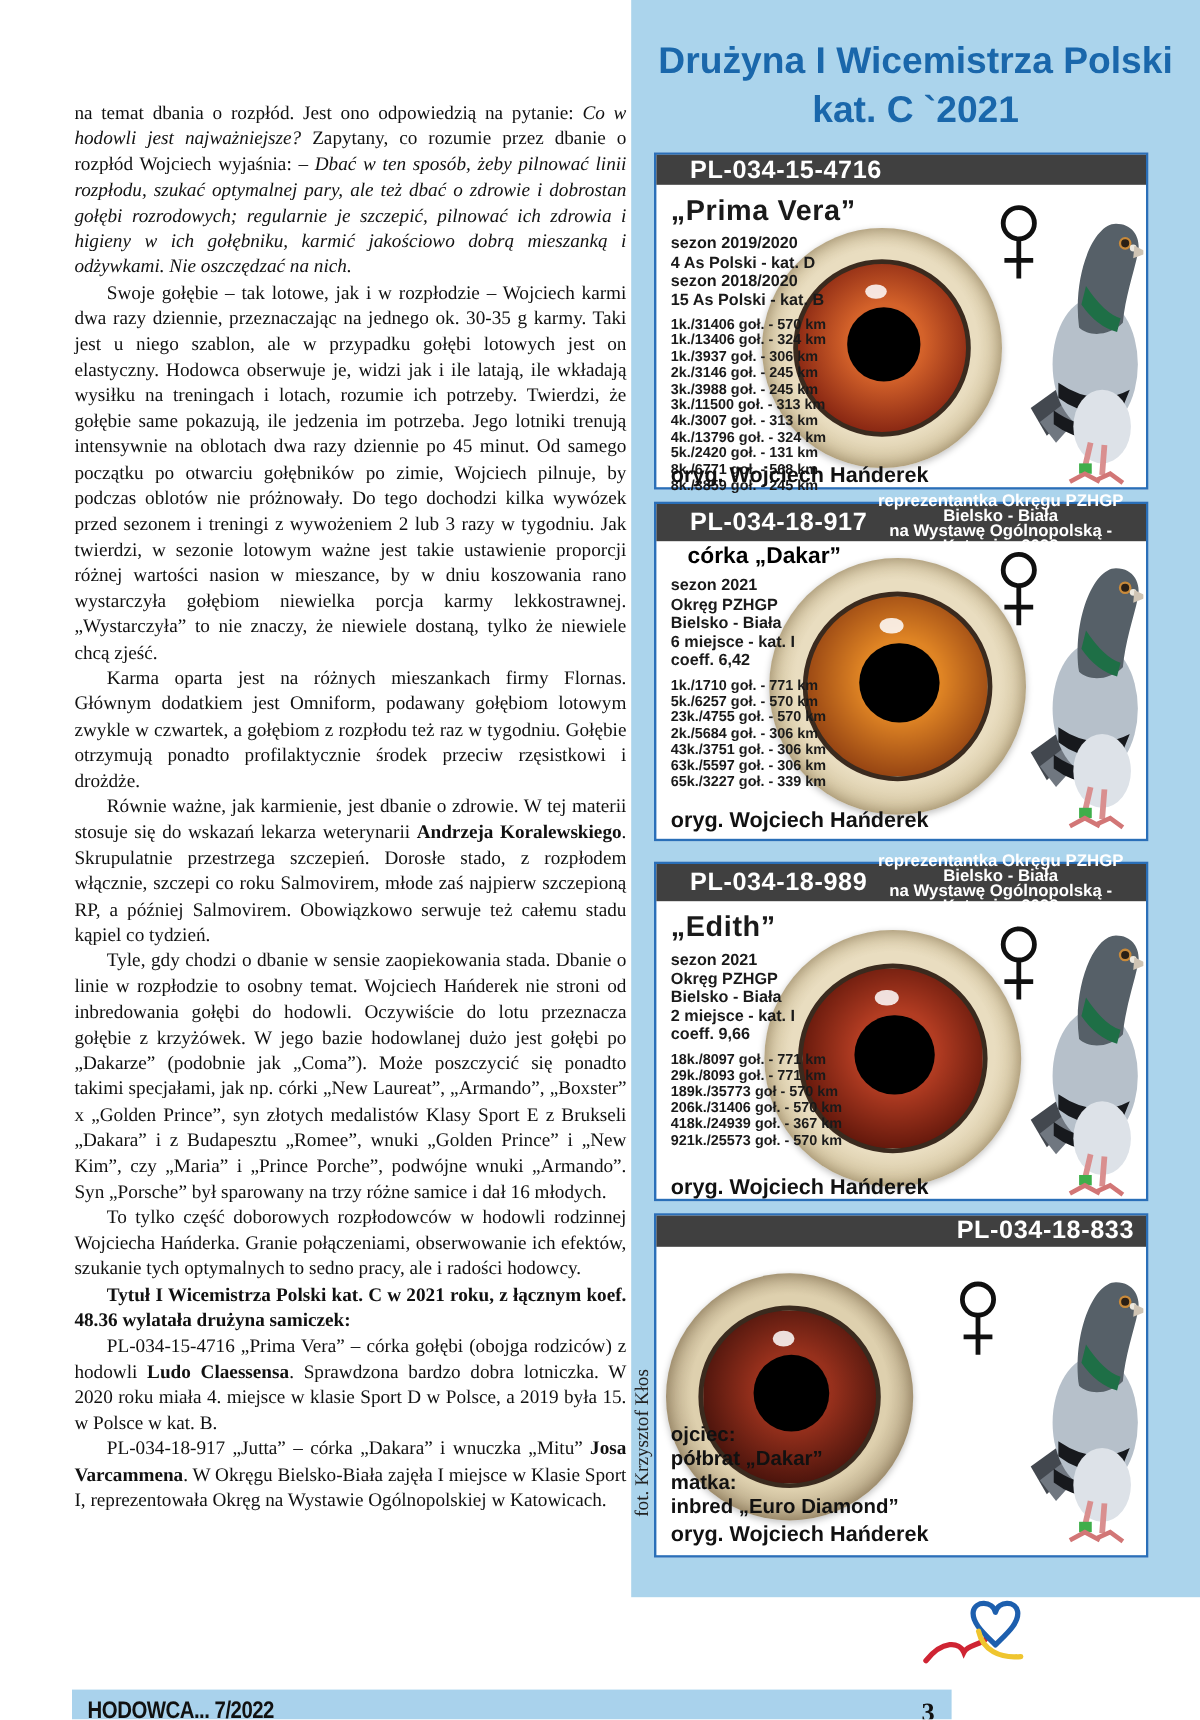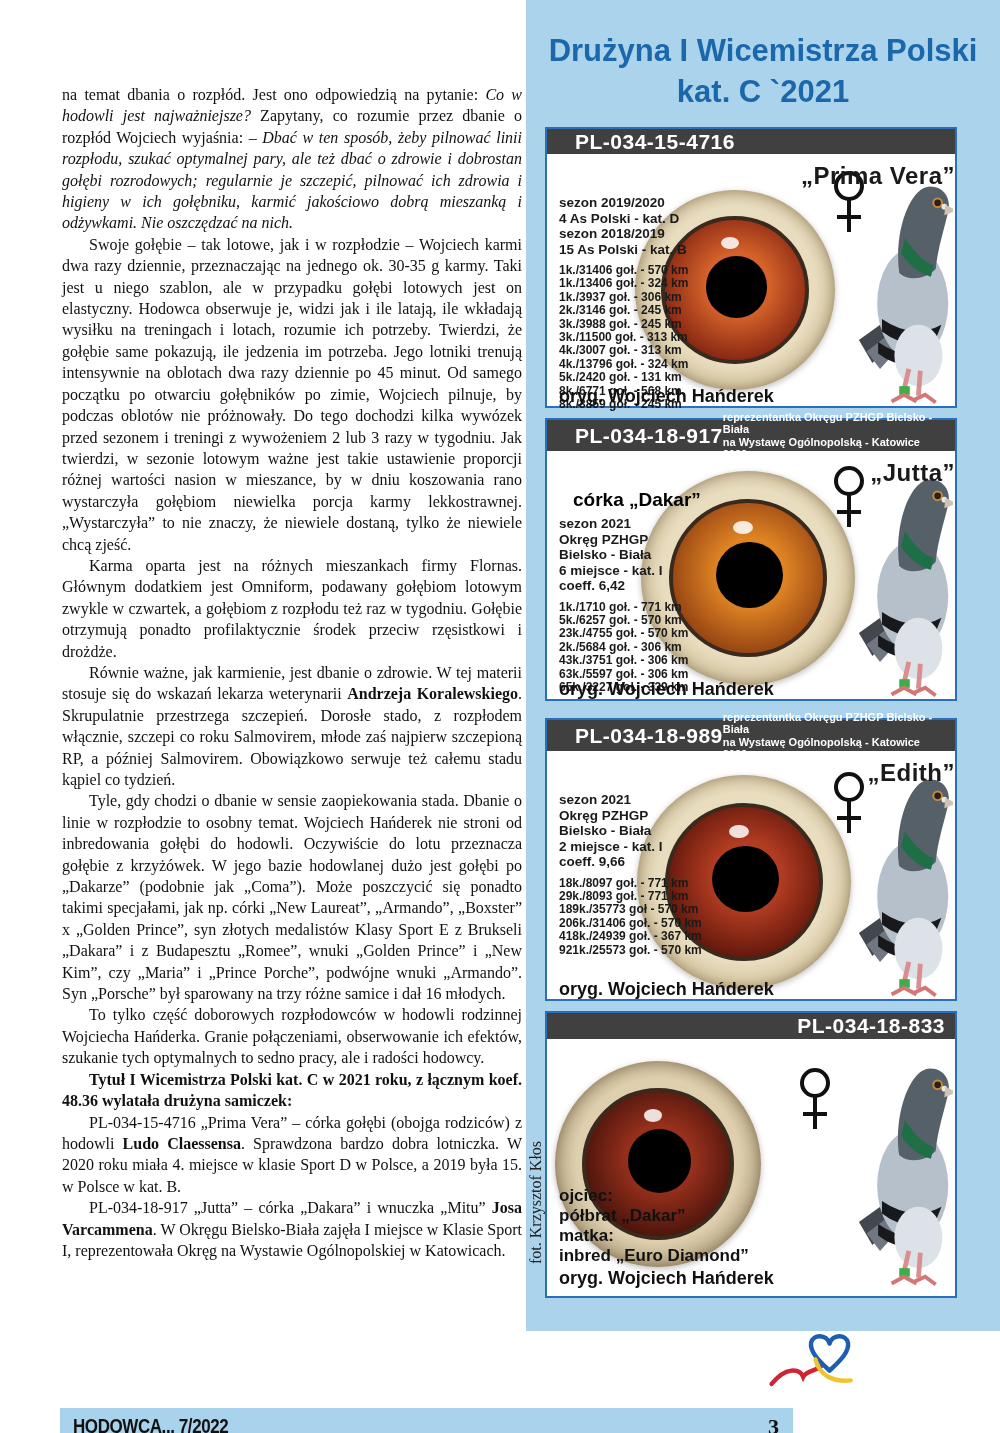"„Prima Vera”" .pigeon-name { text-align: right -> none }
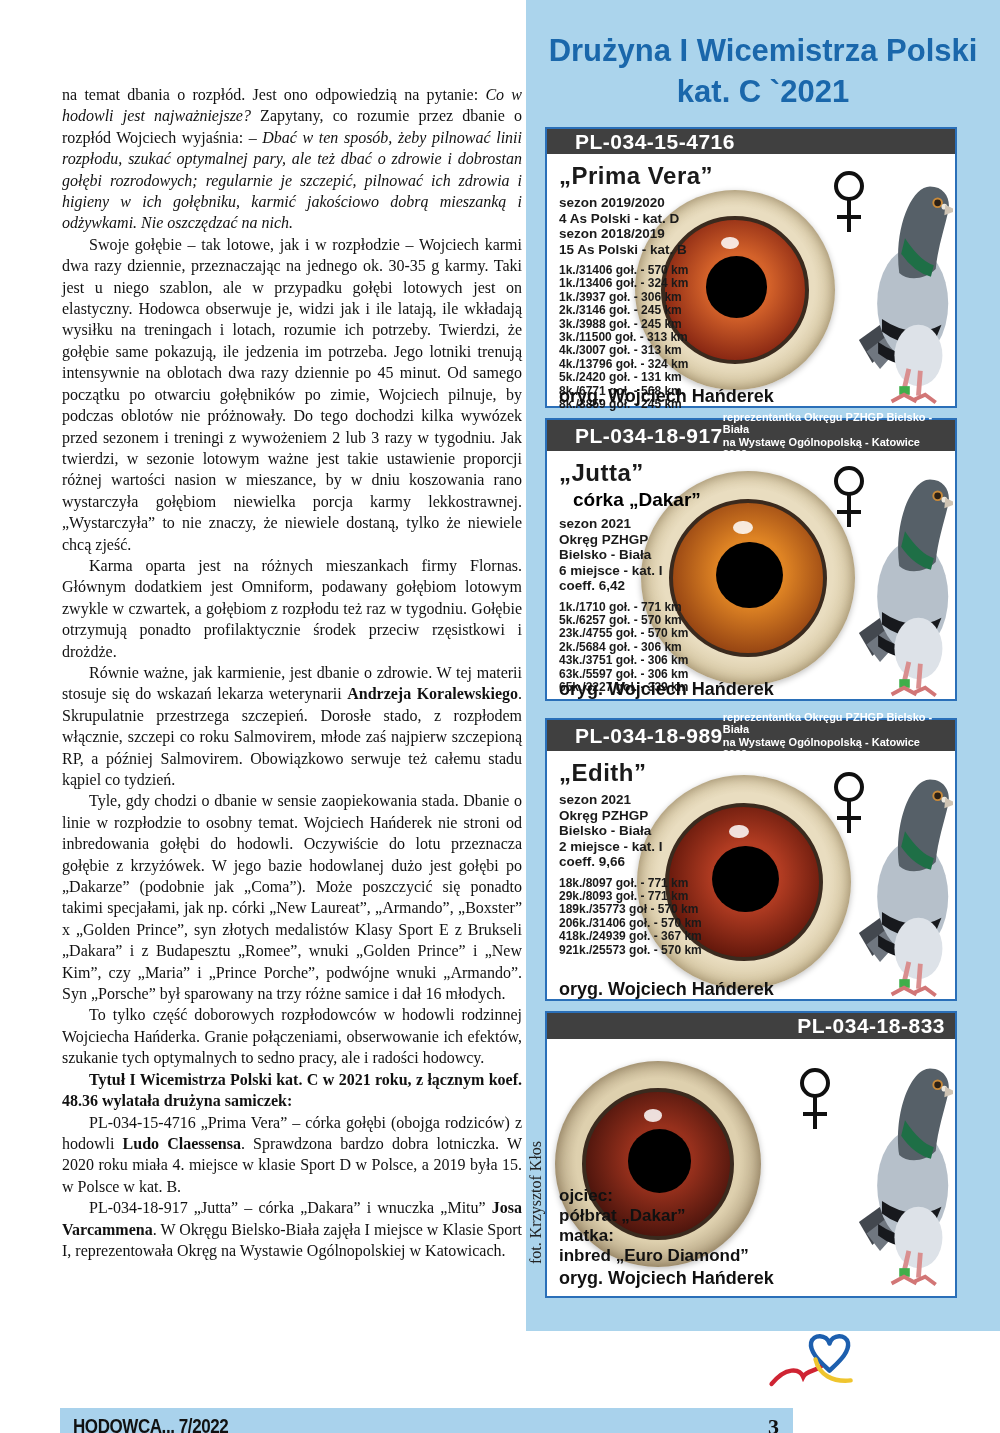"sezon 2018/2019" div.line { text: 2018/2019 -> 2018/2020 }
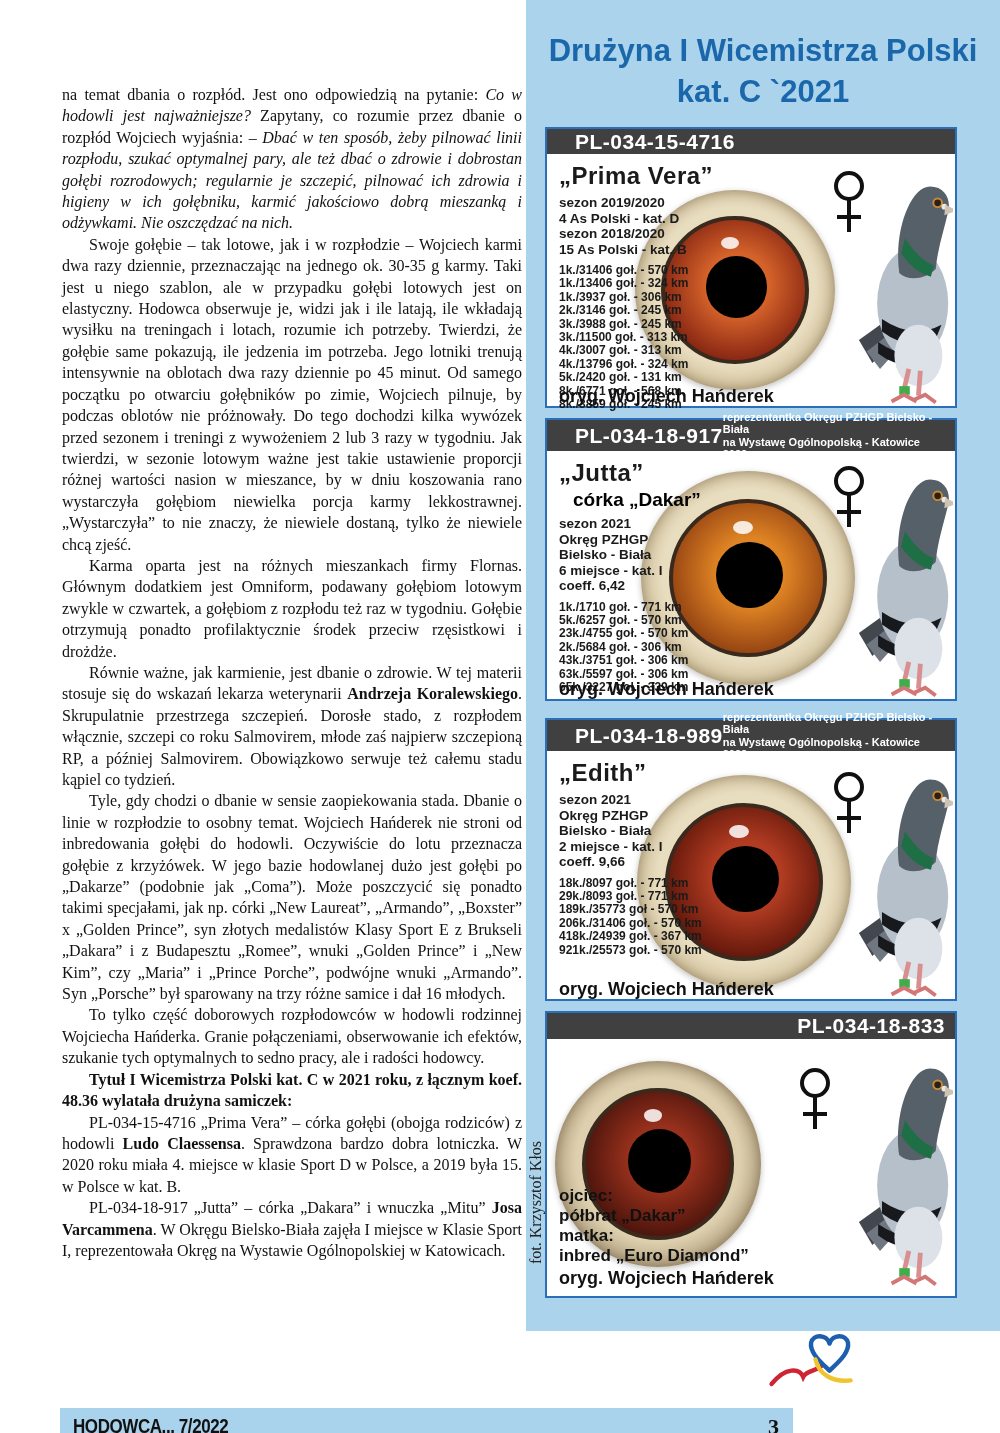"reprezentantka Okręgu PZHGP Bielsko -" .banner-note { font-size: 11px -> 14px; text-align: none -> center }
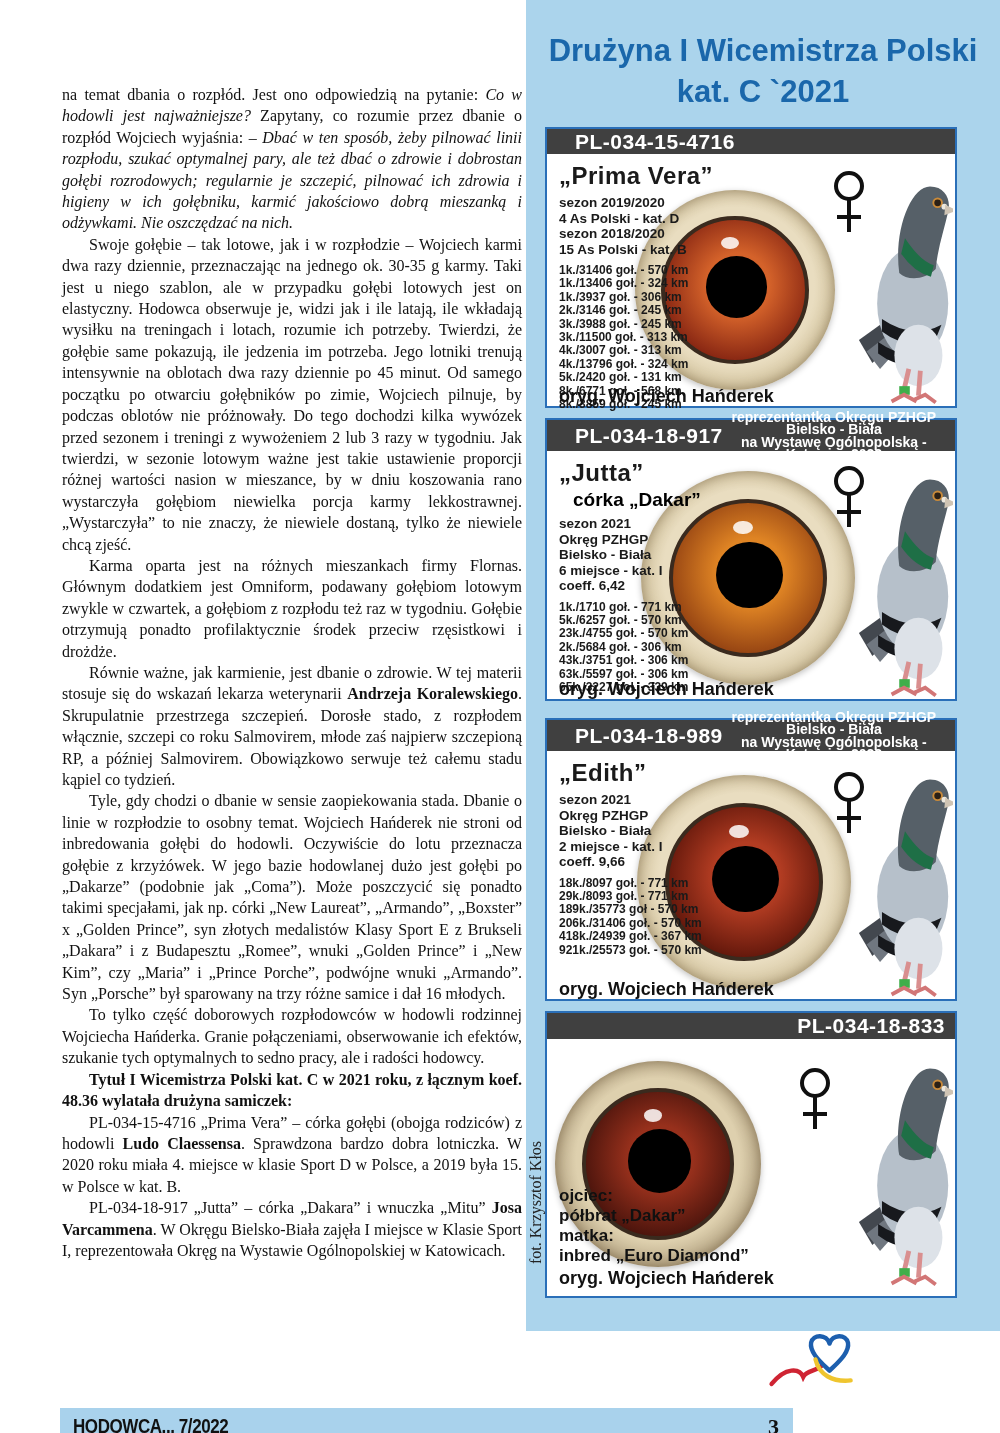"„Jutta”" h2.pigeon-name { html: <h2>„Jutta”</h2> -> none }
